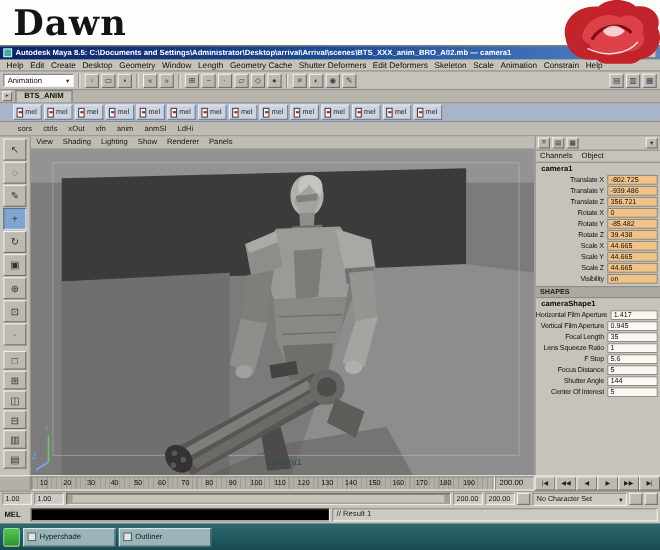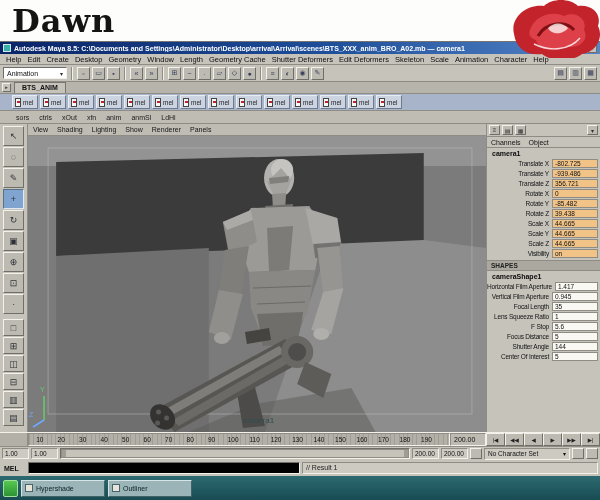"Character" span.menu-item { text: Character -> Constrain }
